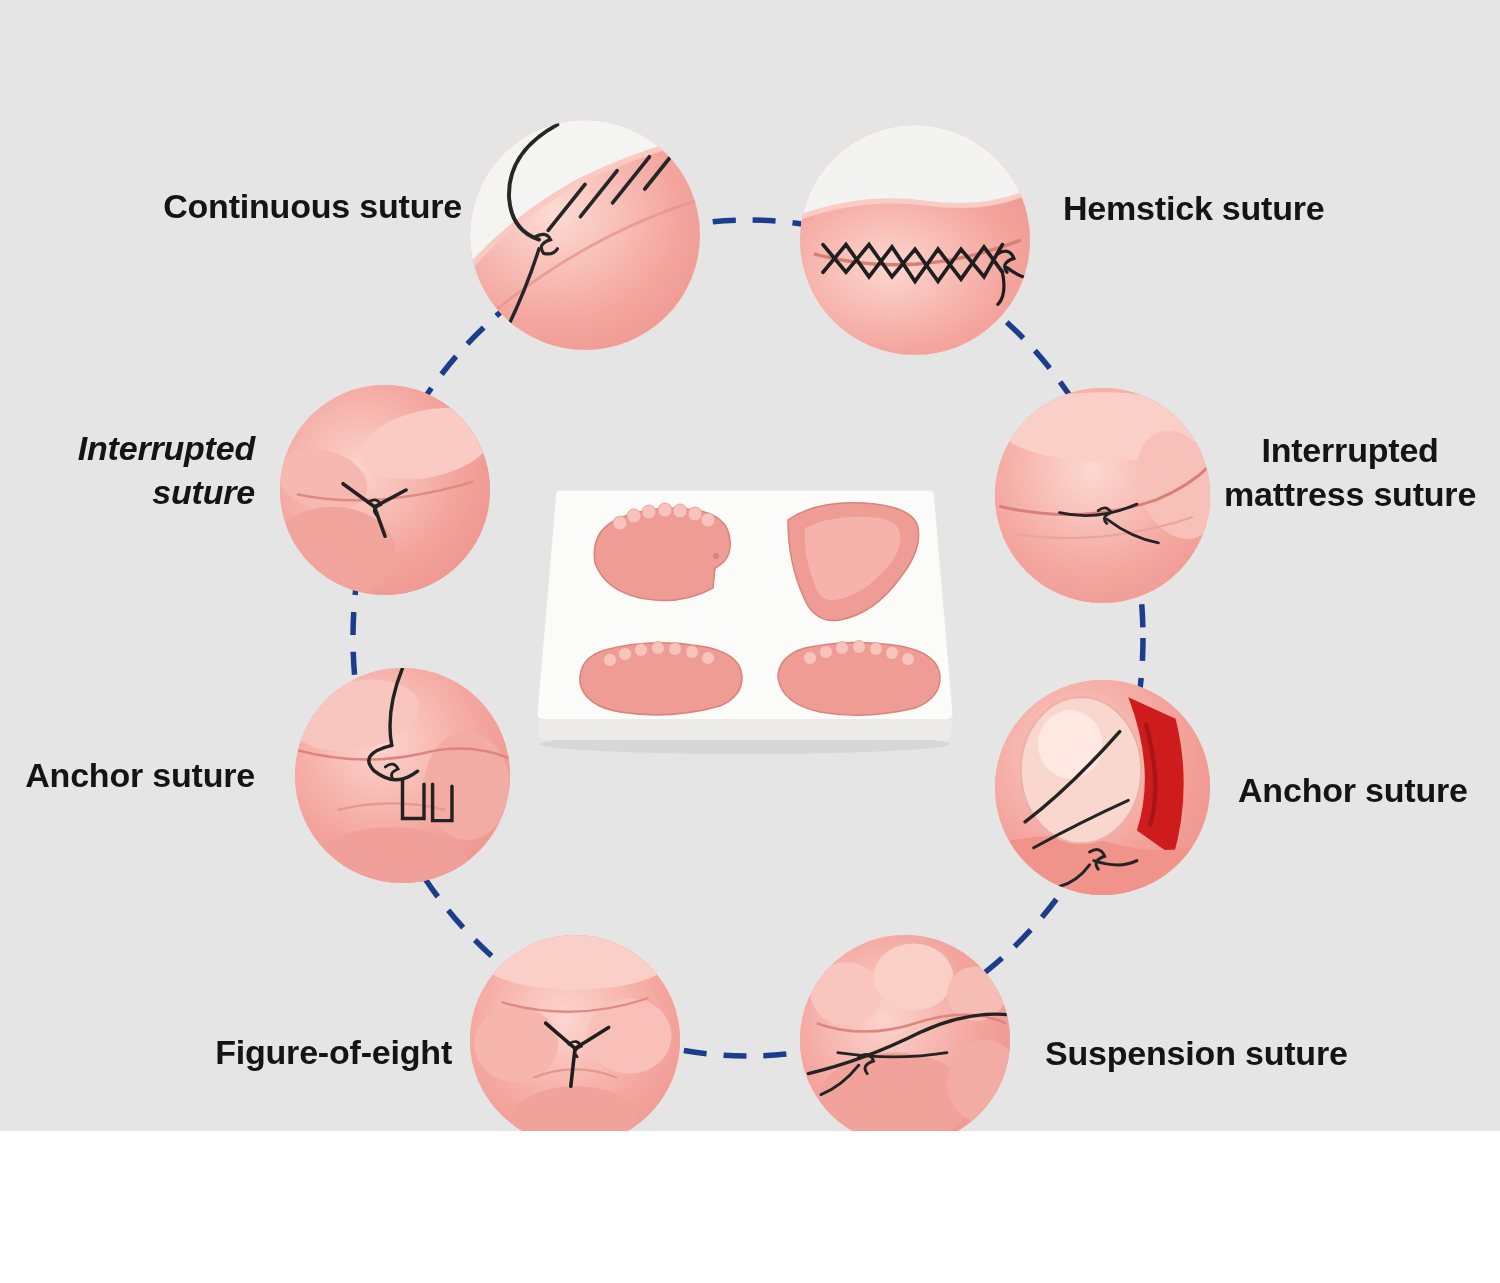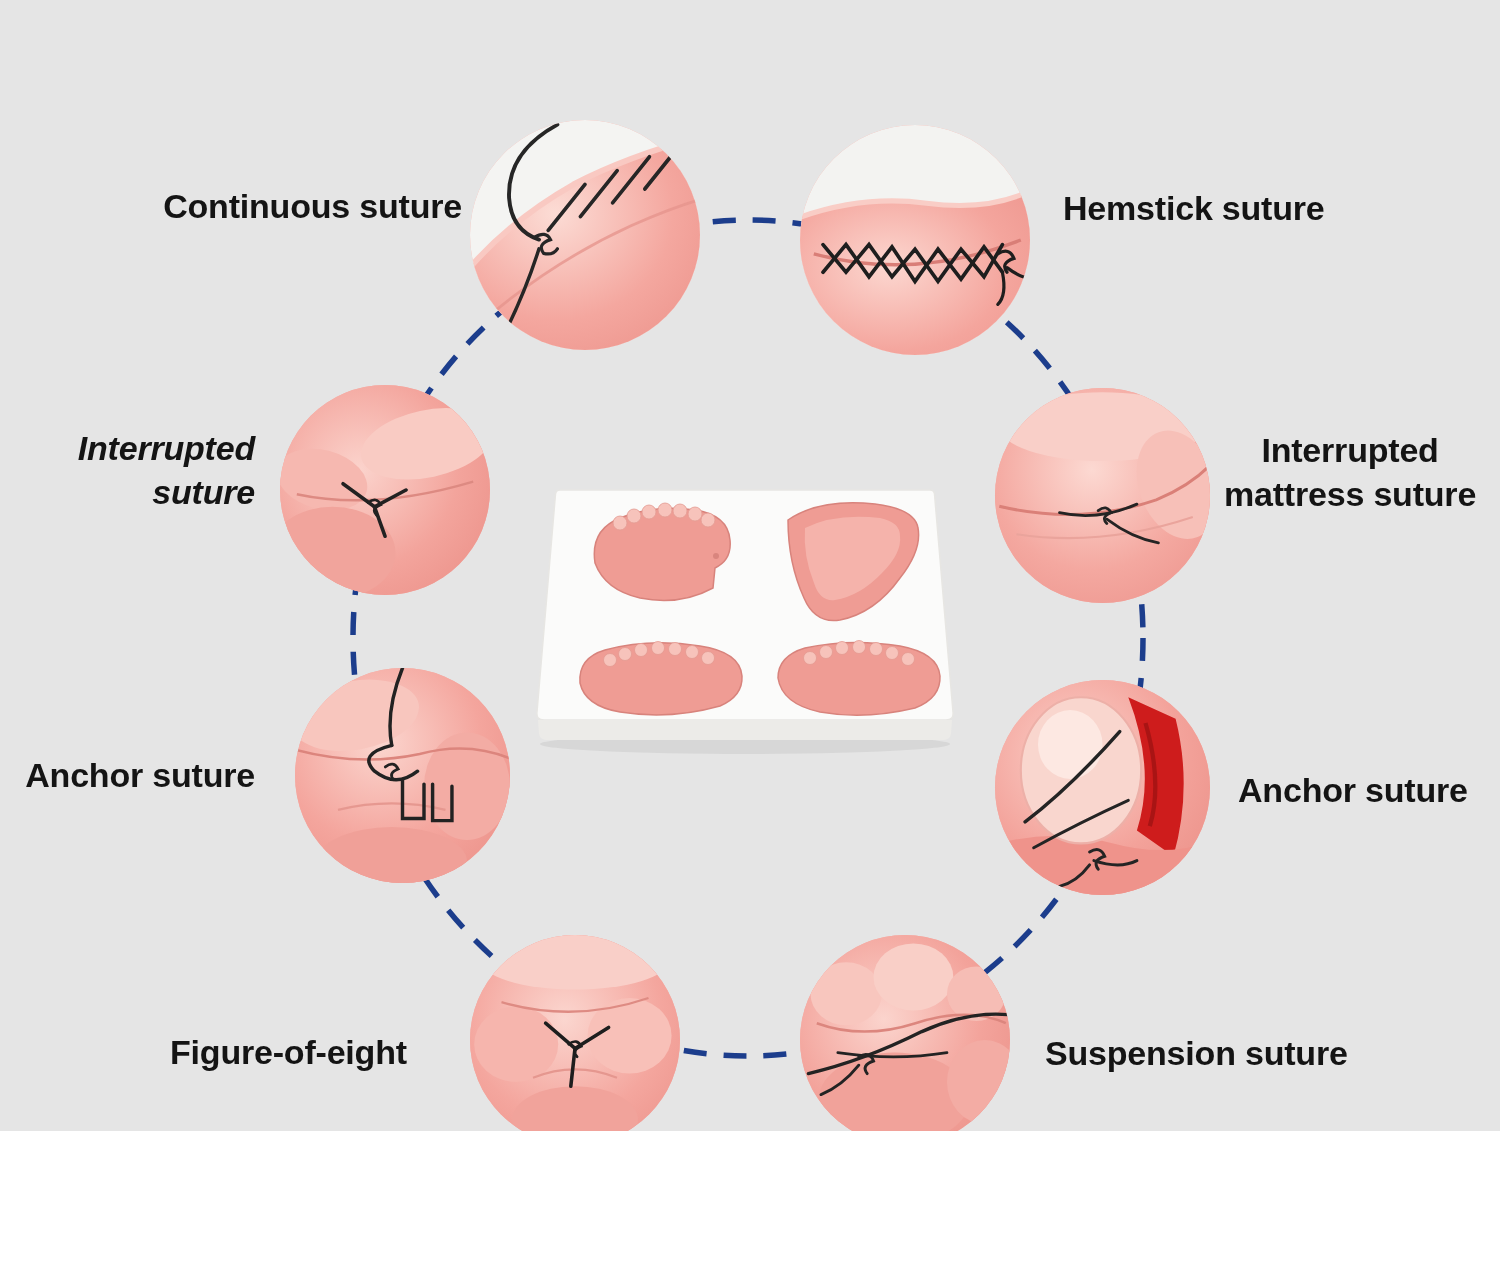"Figure-of-eight" .al-c { text-align: left -> right }
